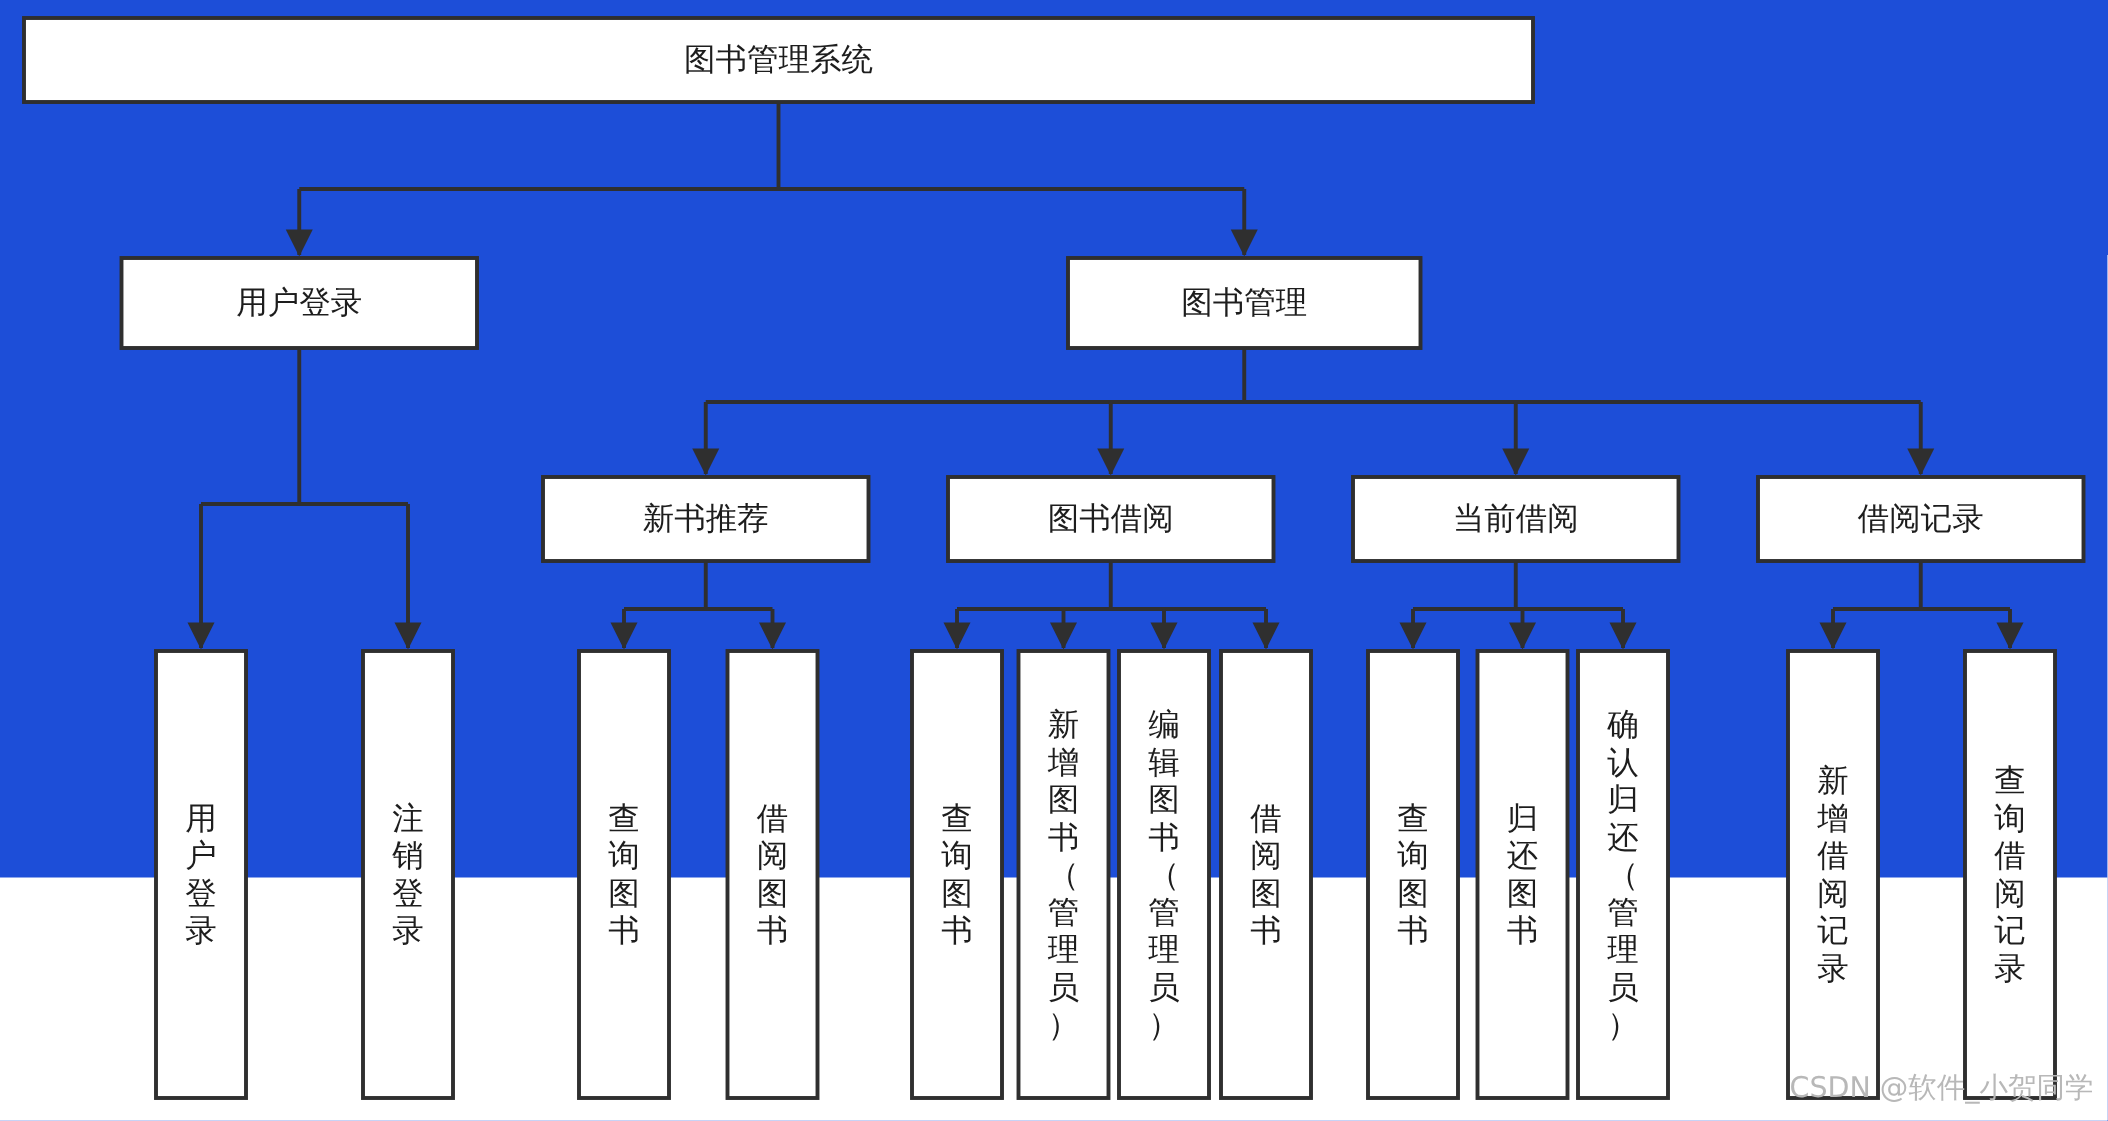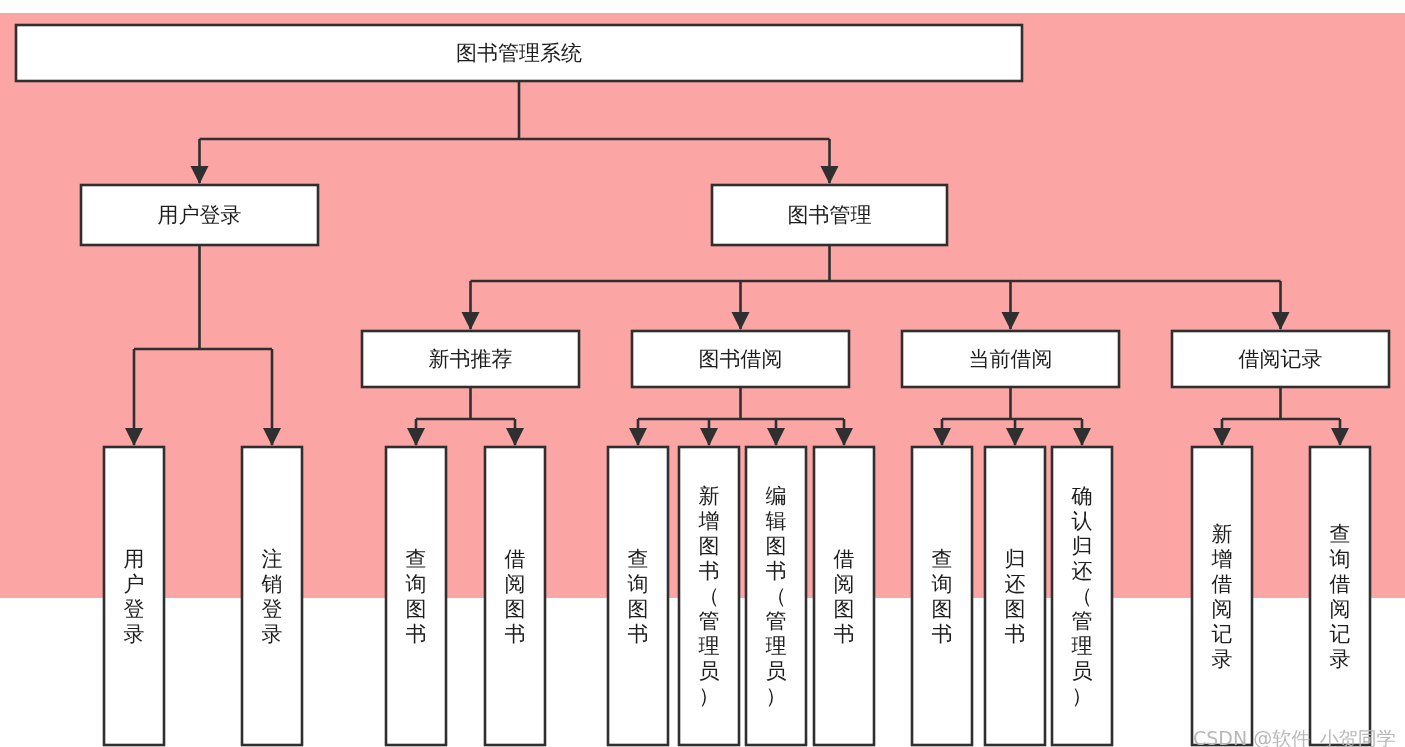"图书管理系统" #diagram-root { background: #fca5a5 -> #1d4ed8; margin-top: 13px -> none }
